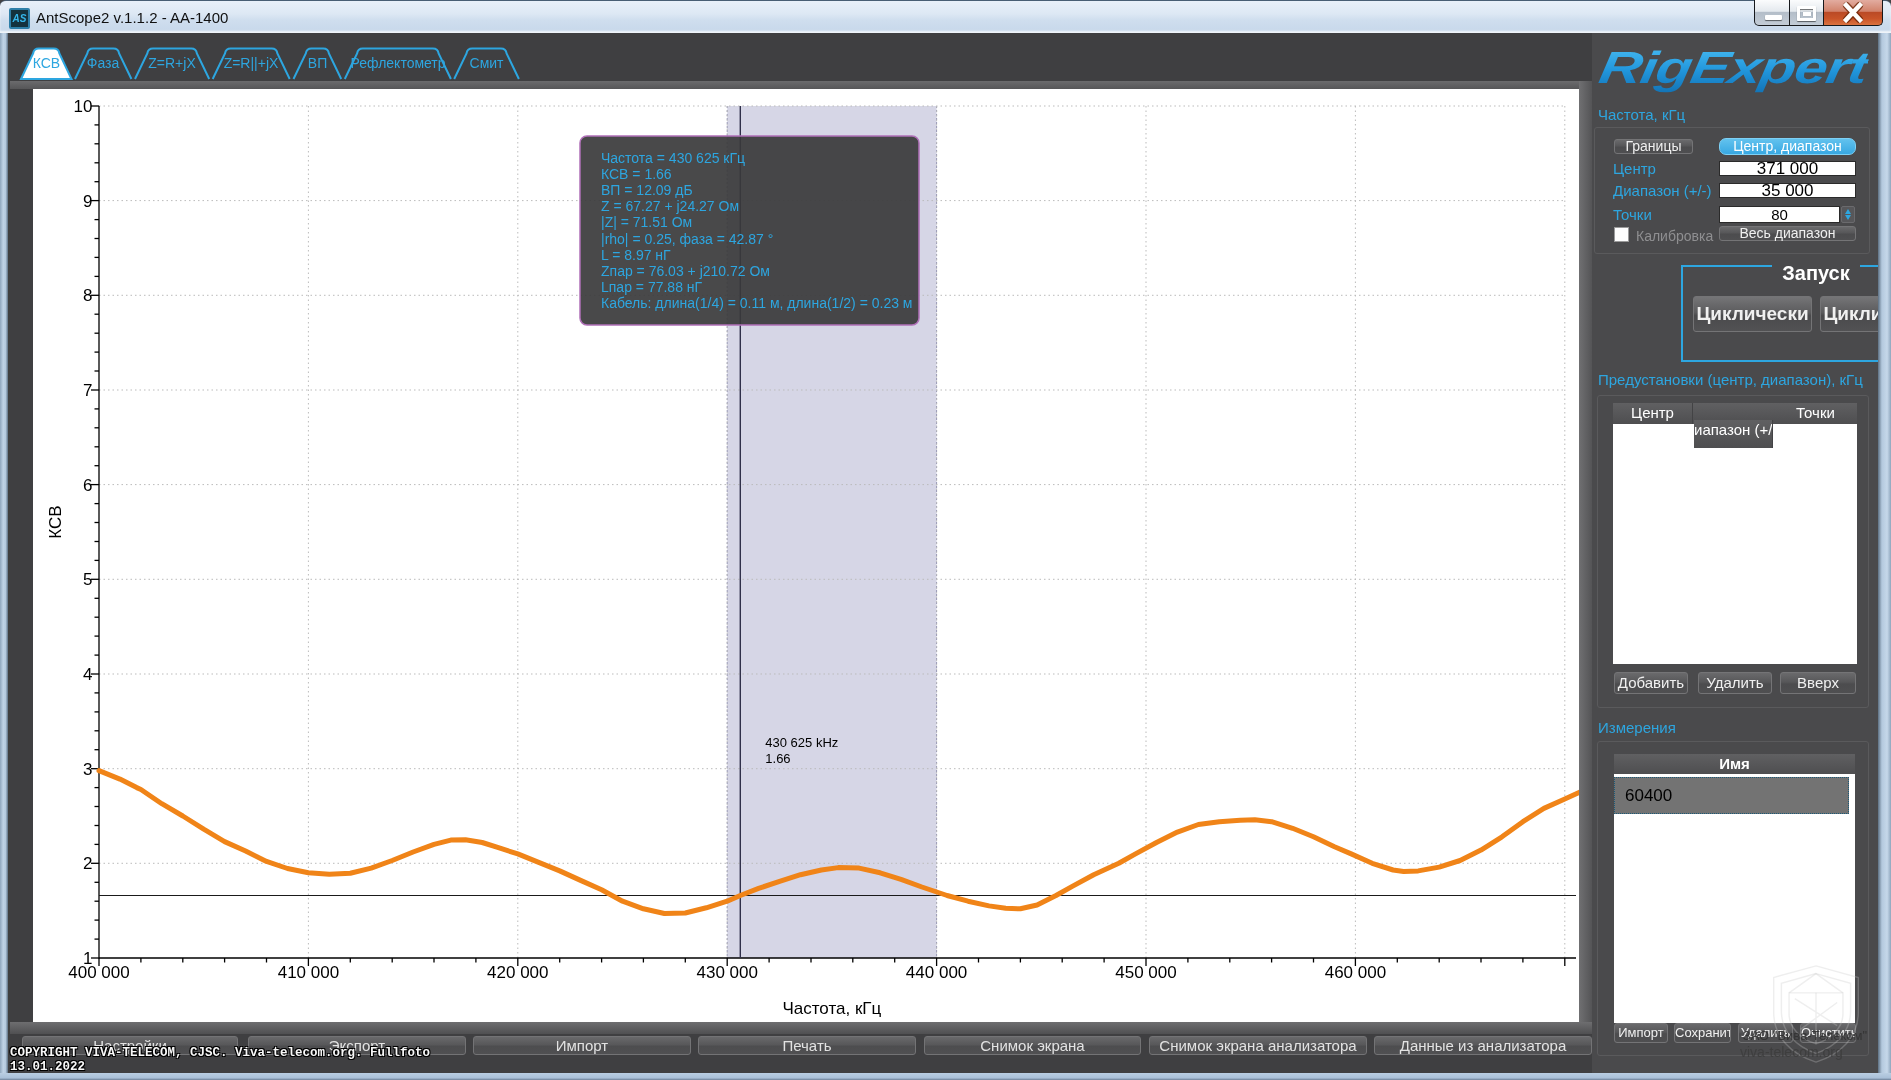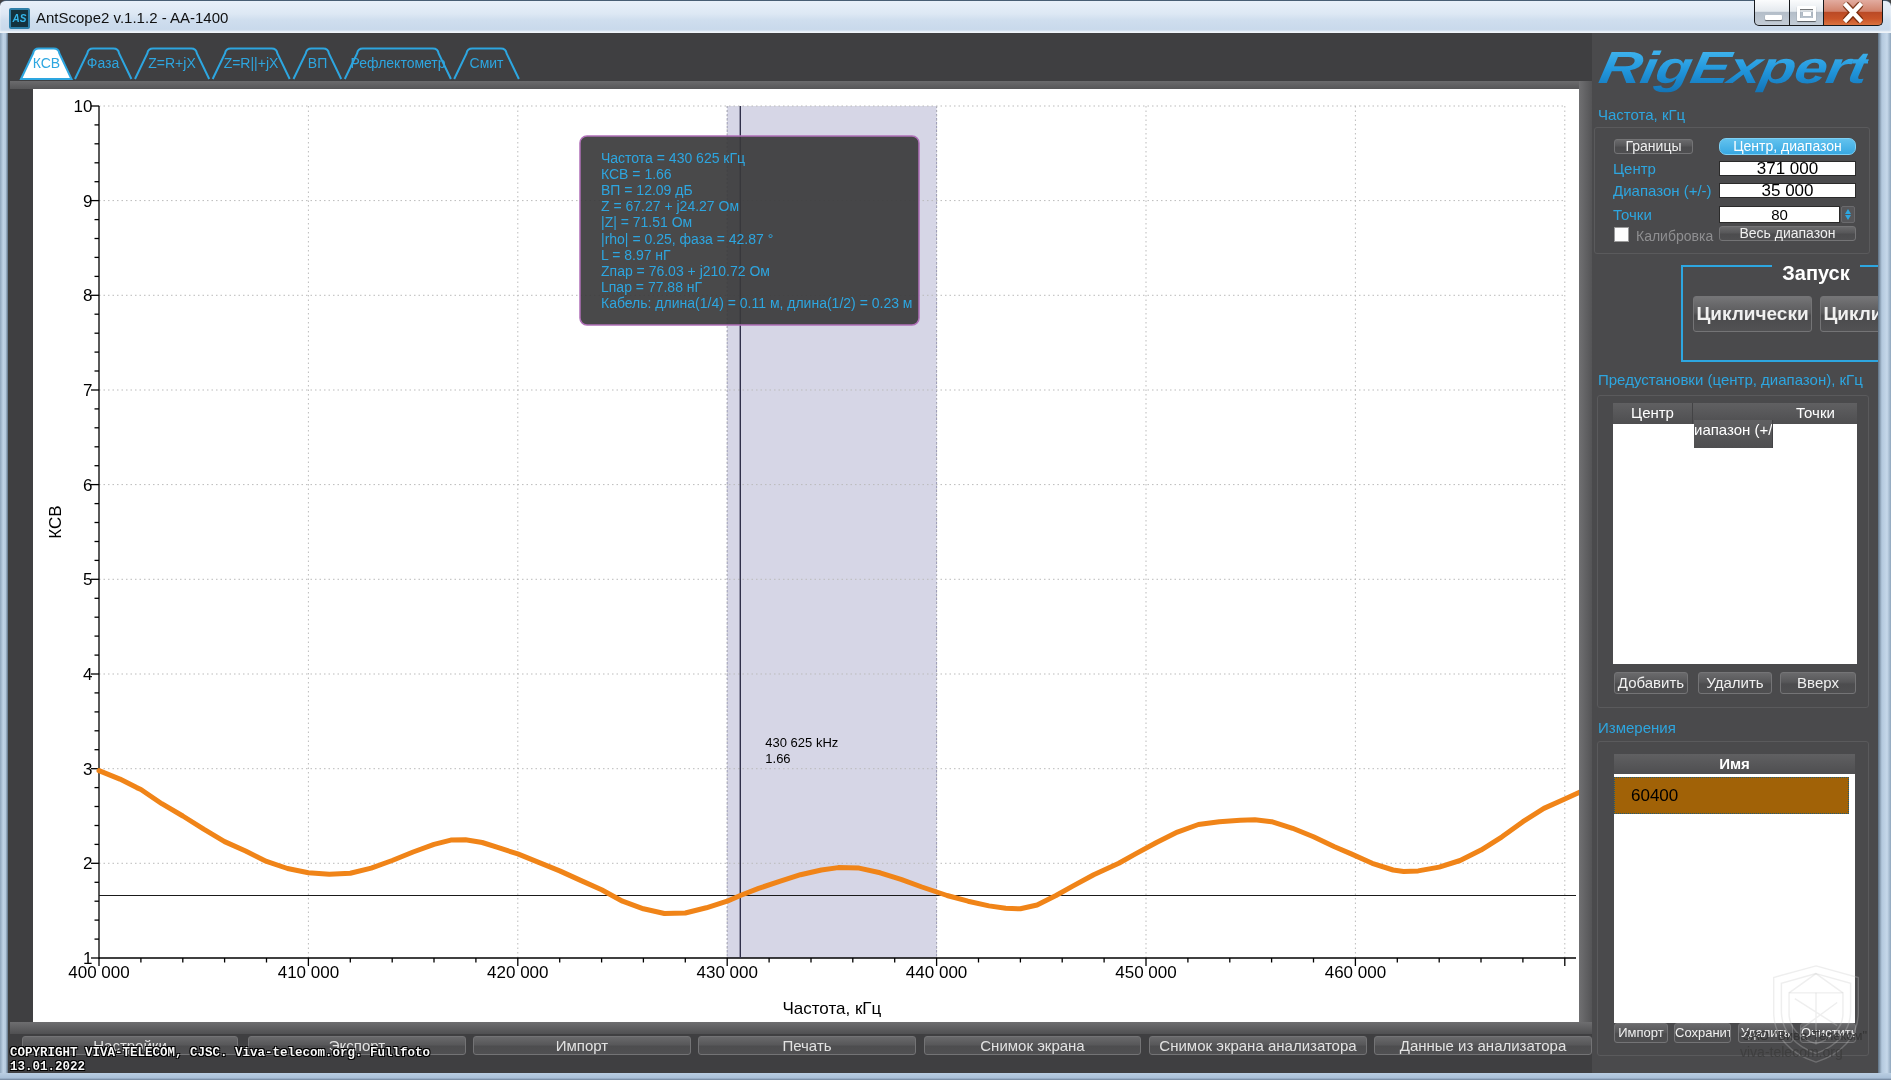"60400" div.abs { background: #a16207 -> #737373; padding-left: 16px -> 10px }
